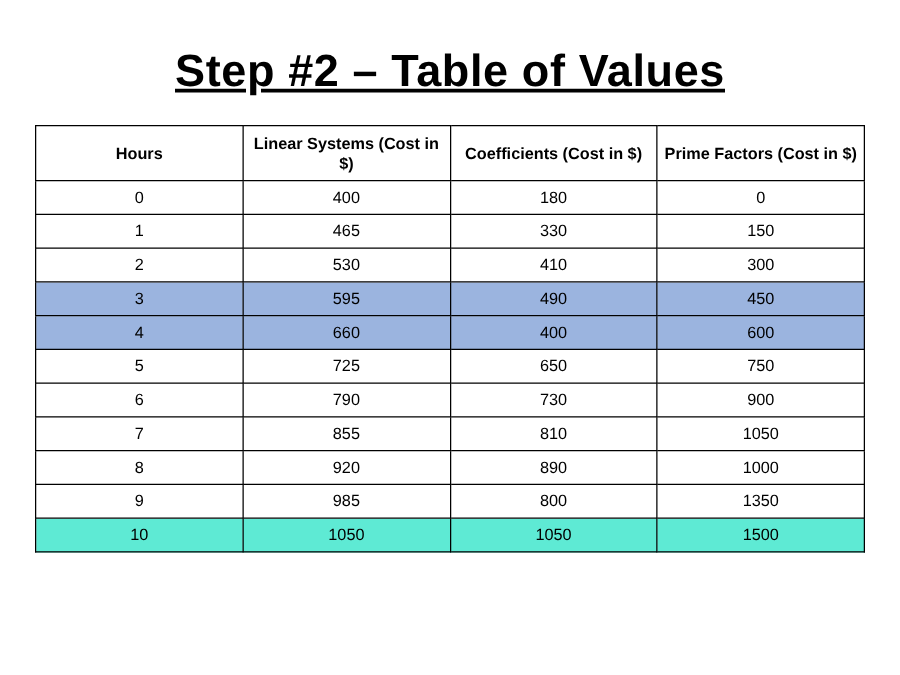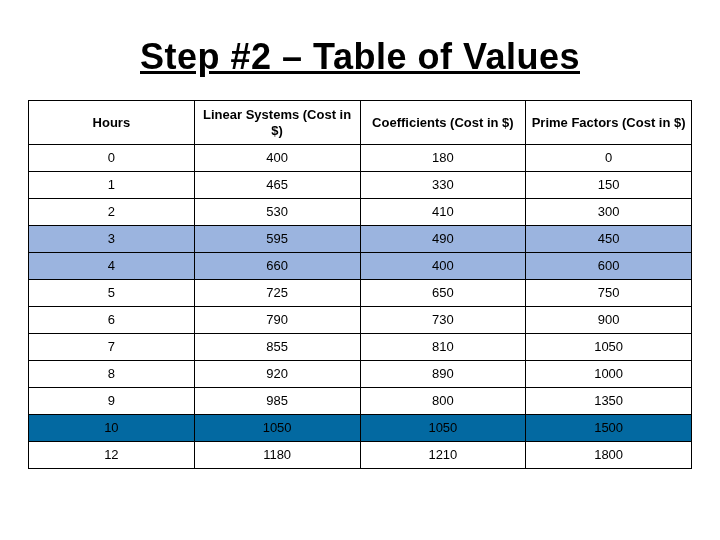"10" tr.hl-pink td { background: #0369a1 -> #5eead4 }
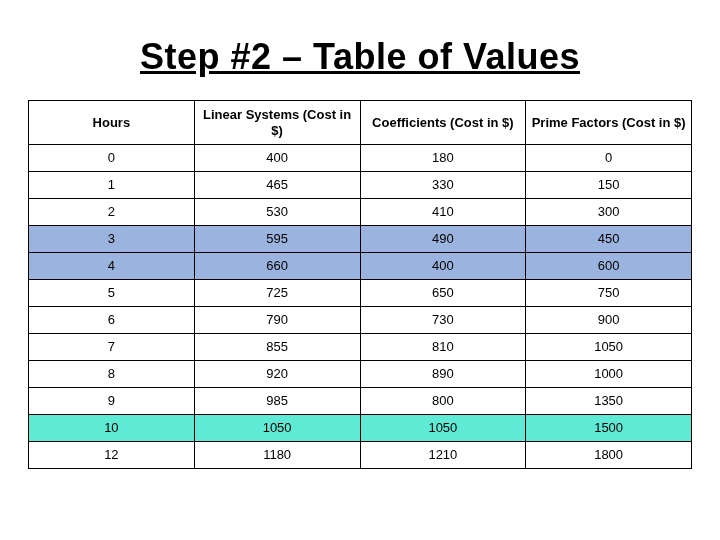"12" tr { html: <tr> <td>12</td> <td>1180</td> <td>1210</td> <td>1800</td> </tr> -> none }
